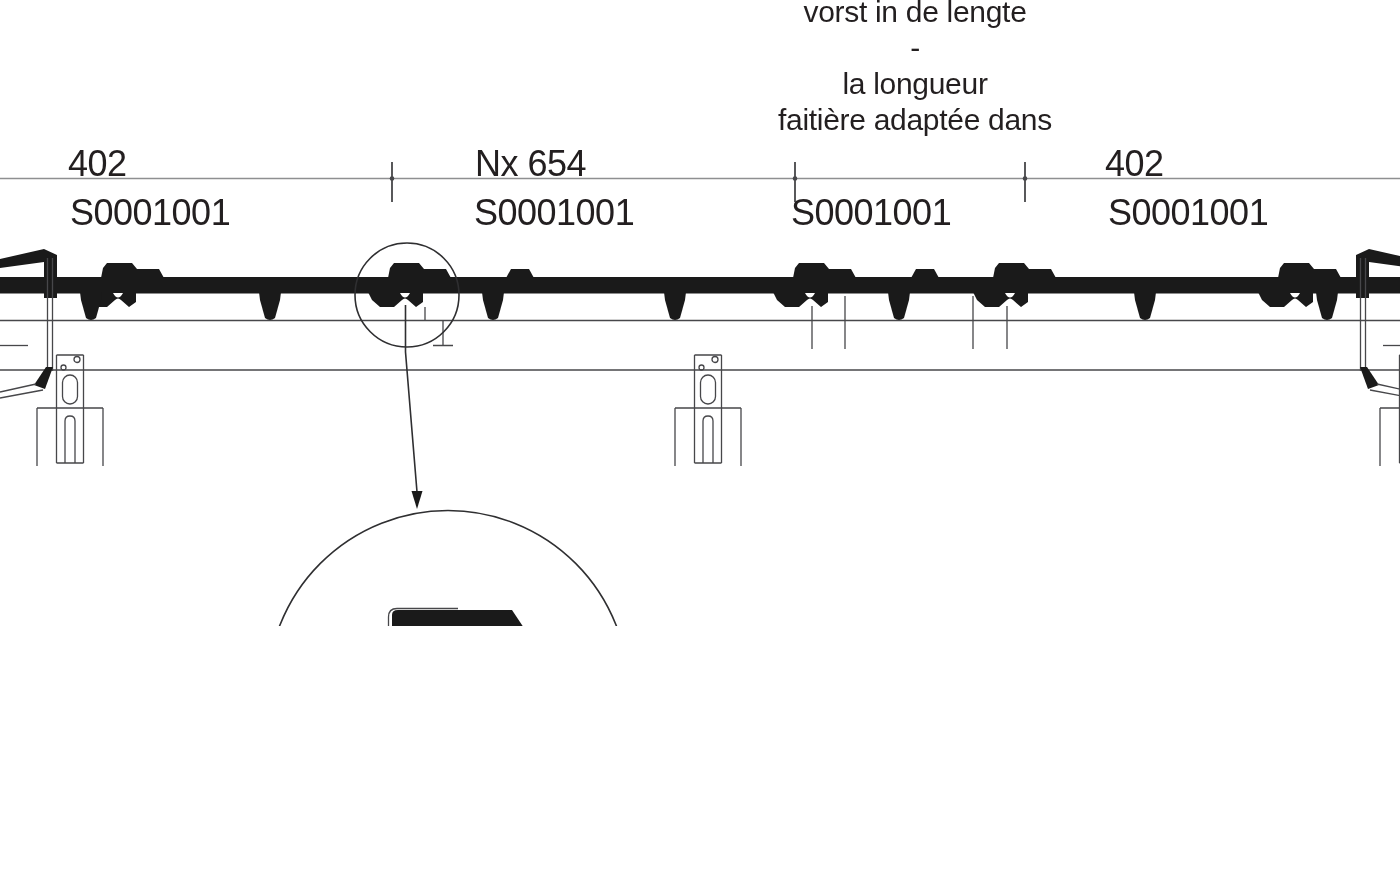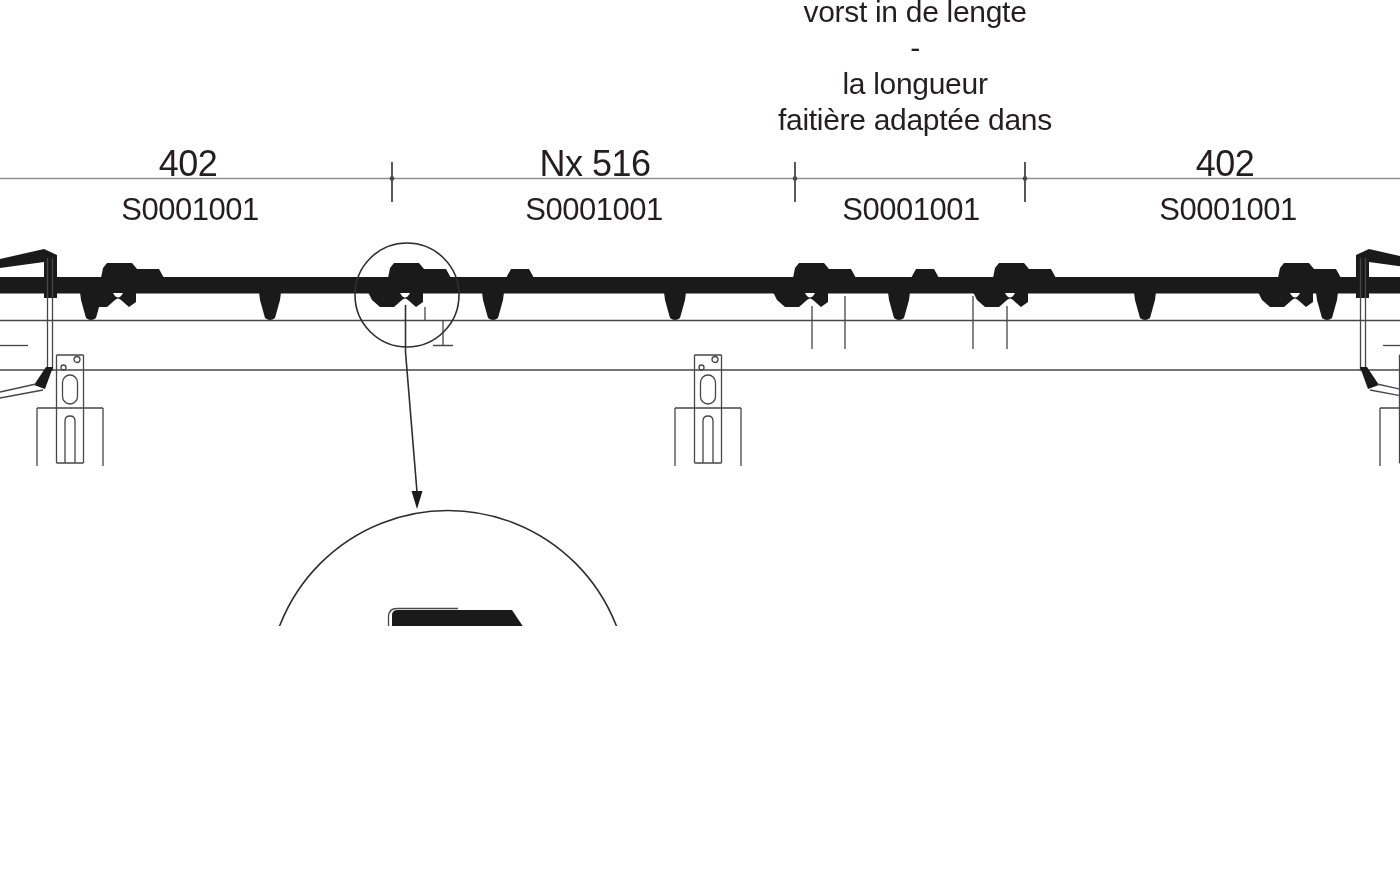"402" .lbl { text-align: center -> left }
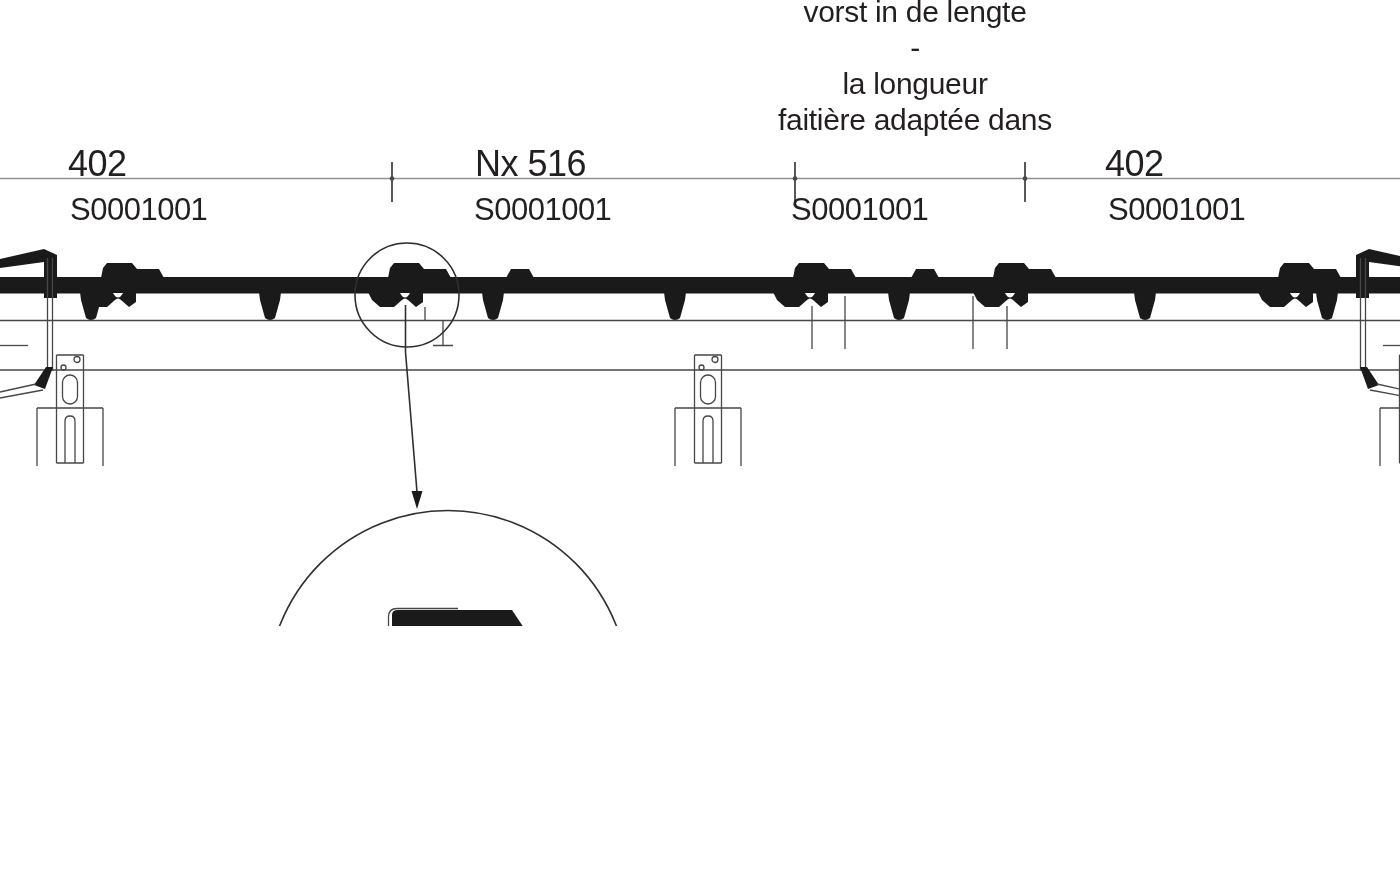"Nx 516" div.lbl { text: 516 -> 654 }
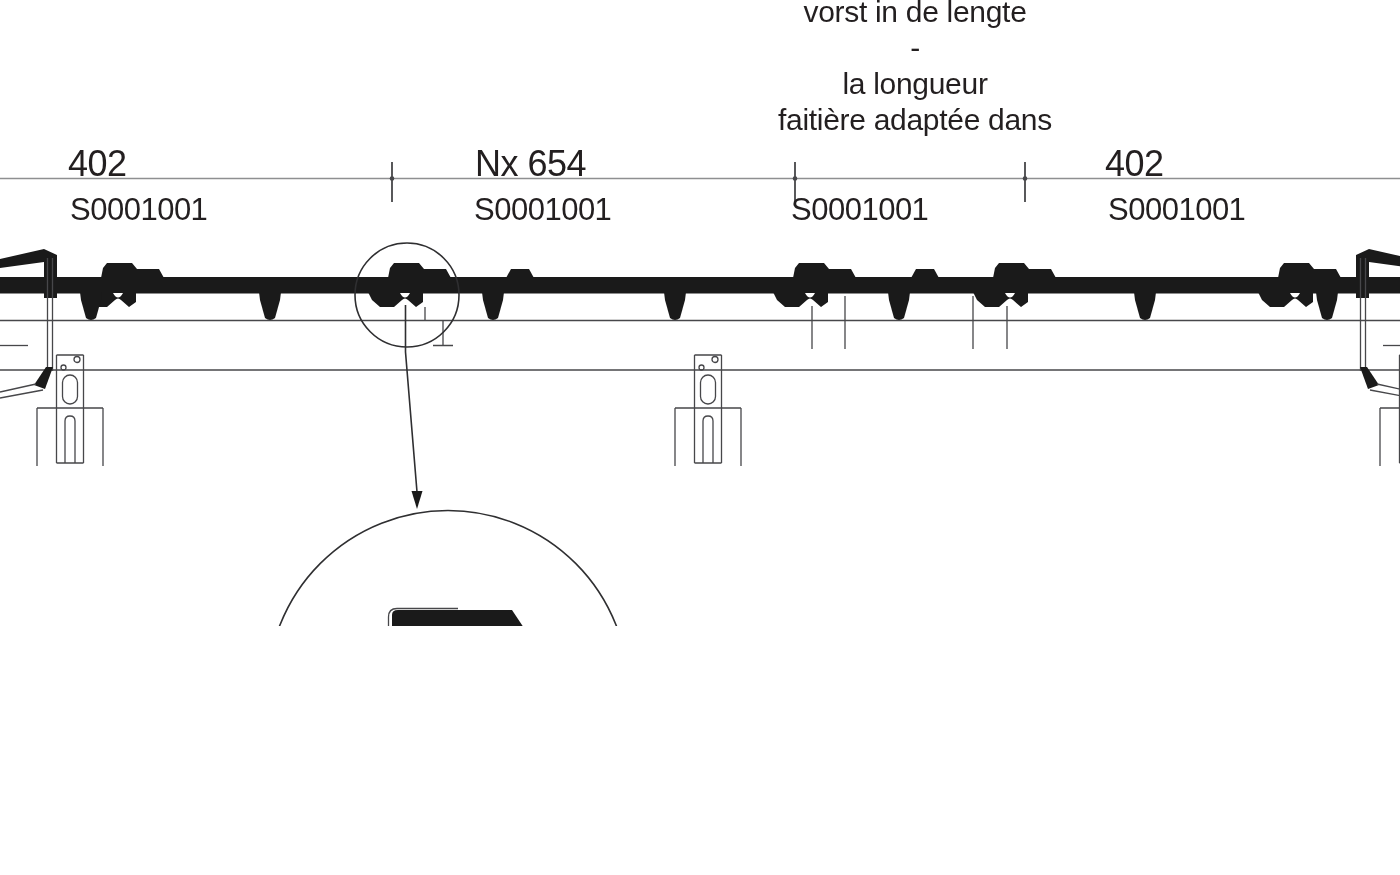"S0001001" .art { font-size: 31px -> 36px }
